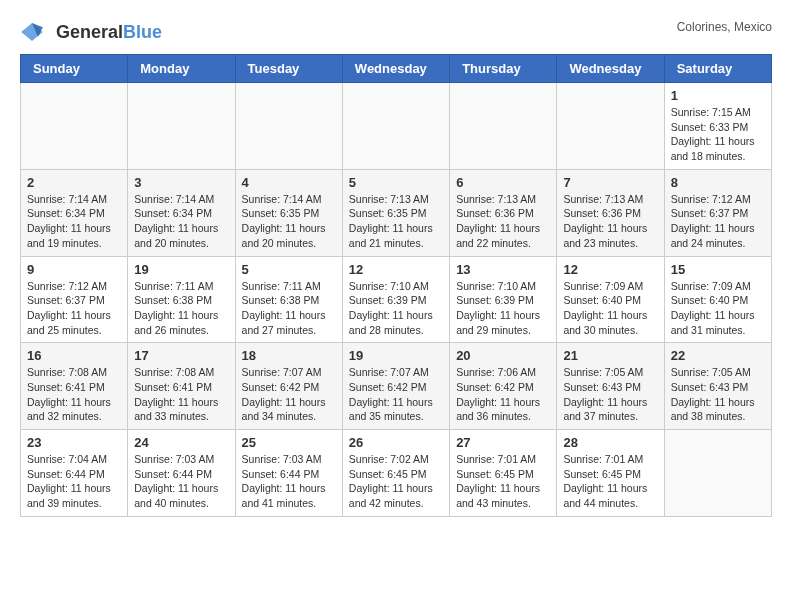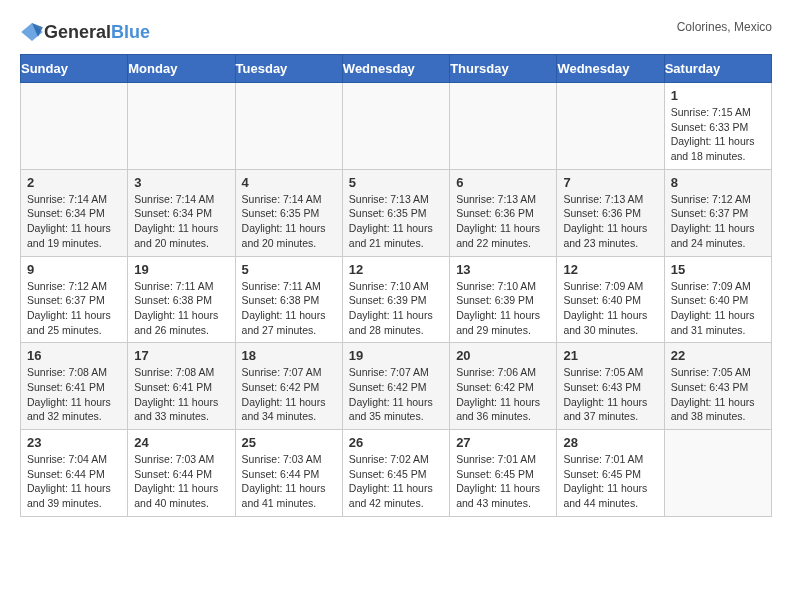"GeneralBlue" .logo { gap: 0 -> 12px }
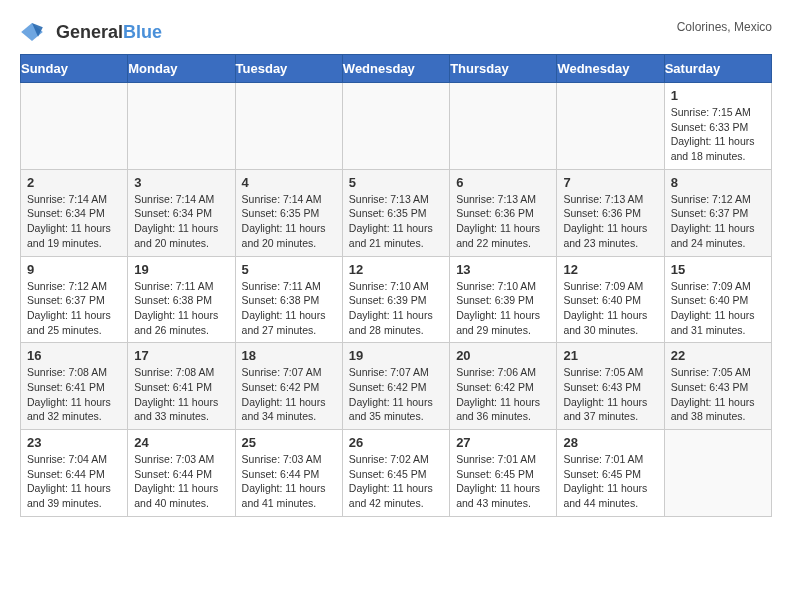"Sunday" .calendar th { padding: 6px 0 -> 6px 12px }
